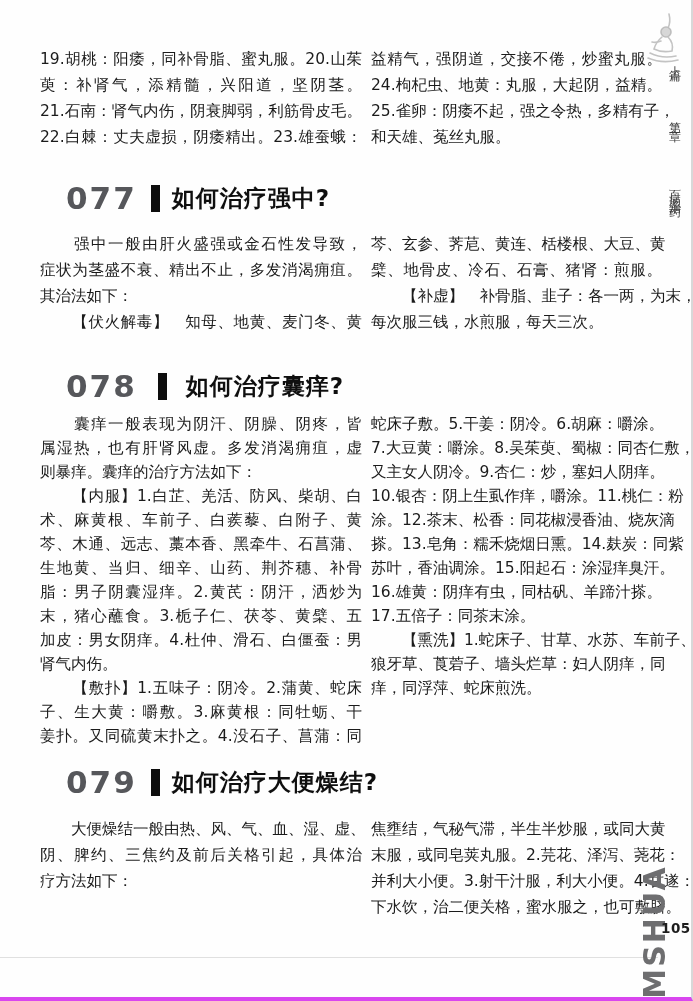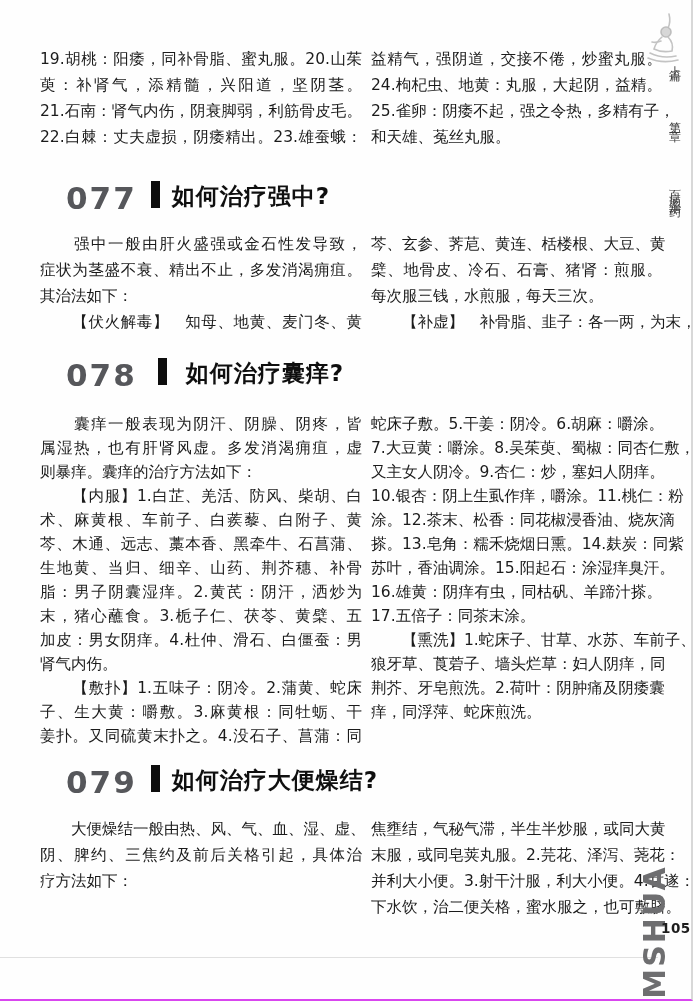"19.胡桃：阳痿，同补骨脂、蜜丸服。20.山茱" #page { border-bottom: 2px solid #d946ef -> 4px solid #d946ef }
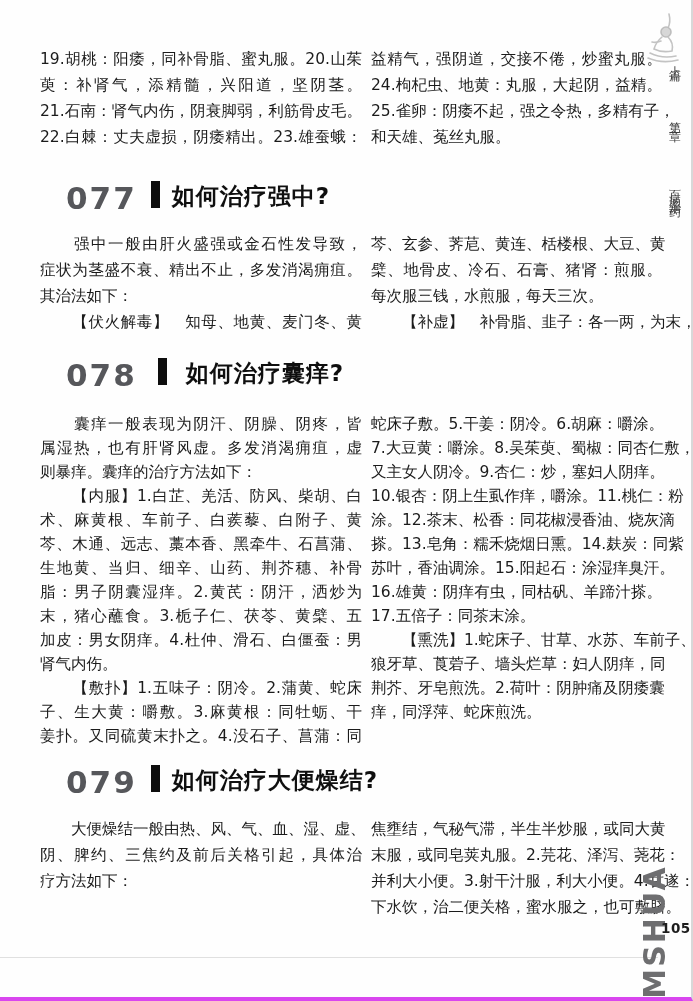"077" .sec-header { align-items: none -> center }
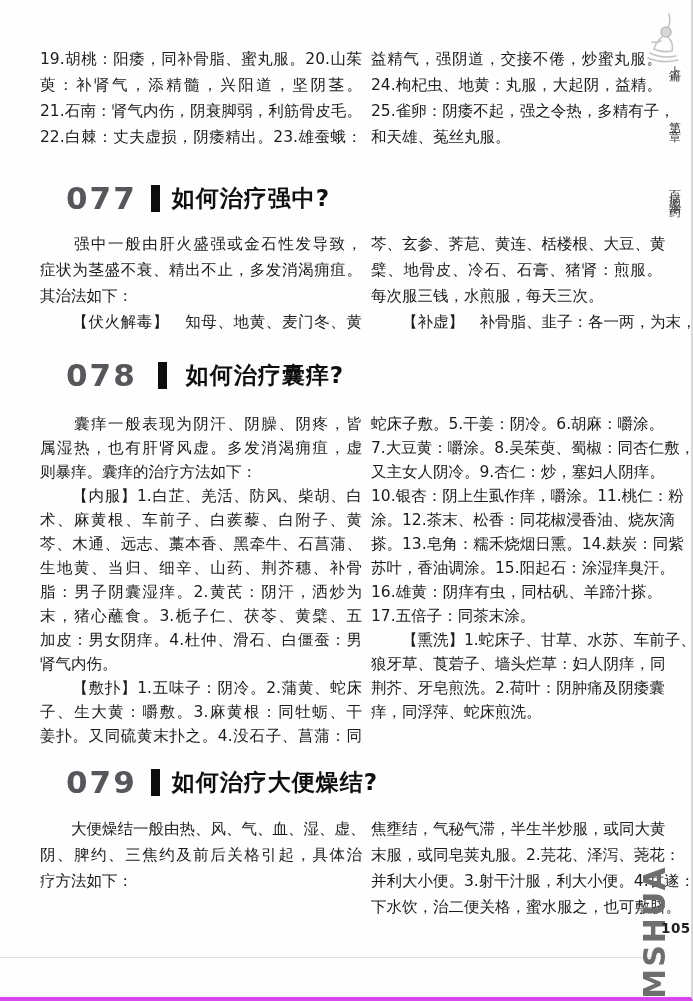"每次服三钱，水煎服，每天三次。" div.line { order: before "【补虚】 补骨脂、韭子：各一两，为末，" -> after "【补虚】 补骨脂、韭子：各一两，为末，" }
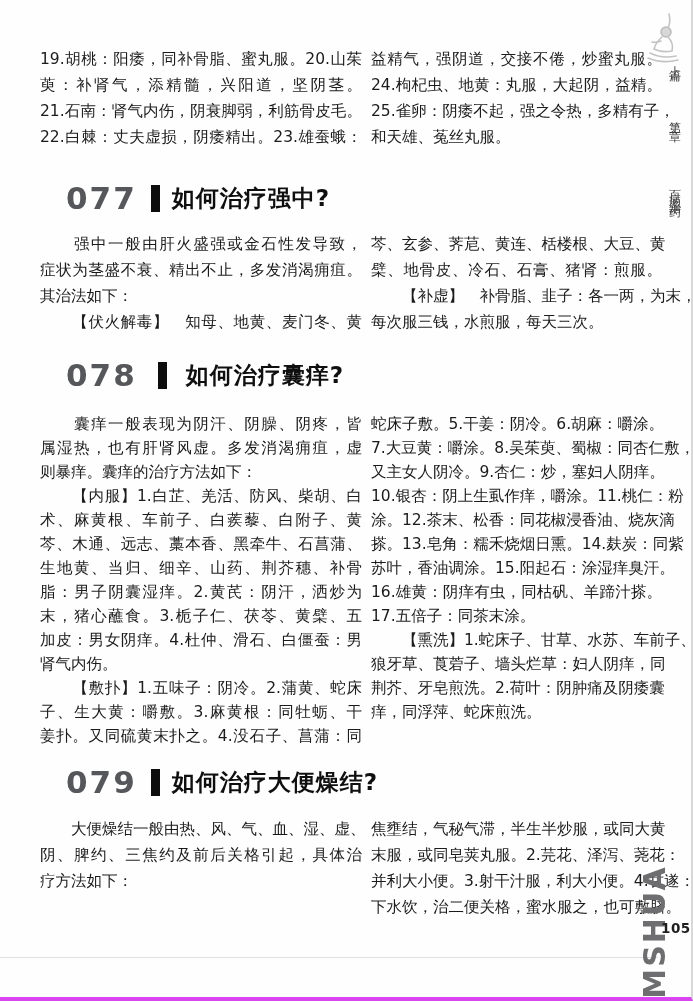"078" div.sec-header { top: 358px -> 369px }
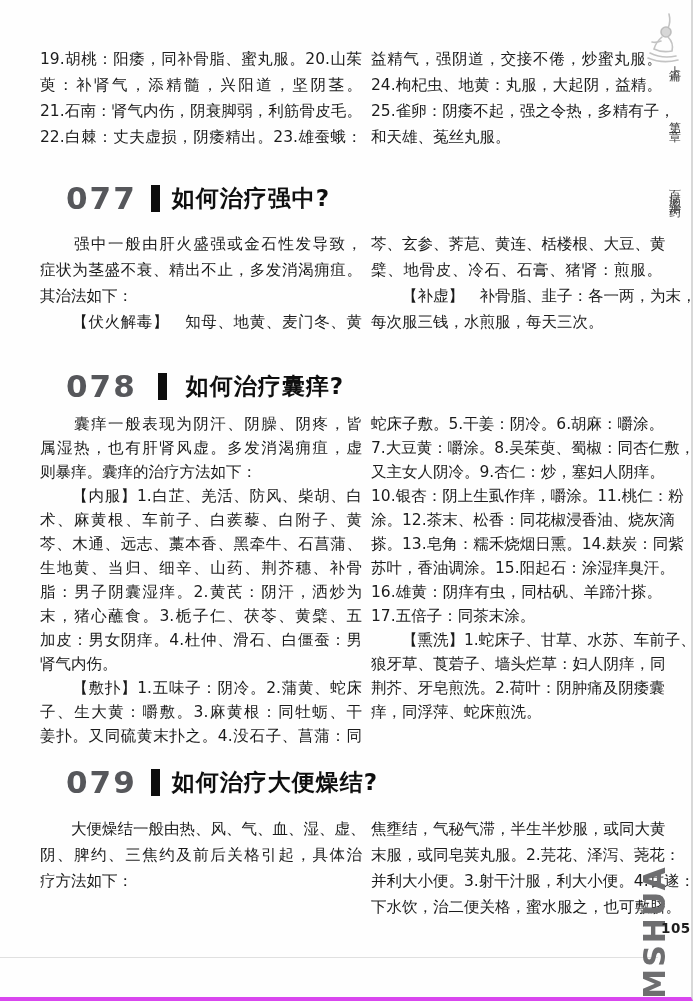"荆芥、牙皂煎洗。2.荷叶：阴肿痛及阴痿囊" div.line { html: <div>荆芥、牙皂煎洗。2.荷叶：阴肿痛及阴痿囊</div> -> none }
